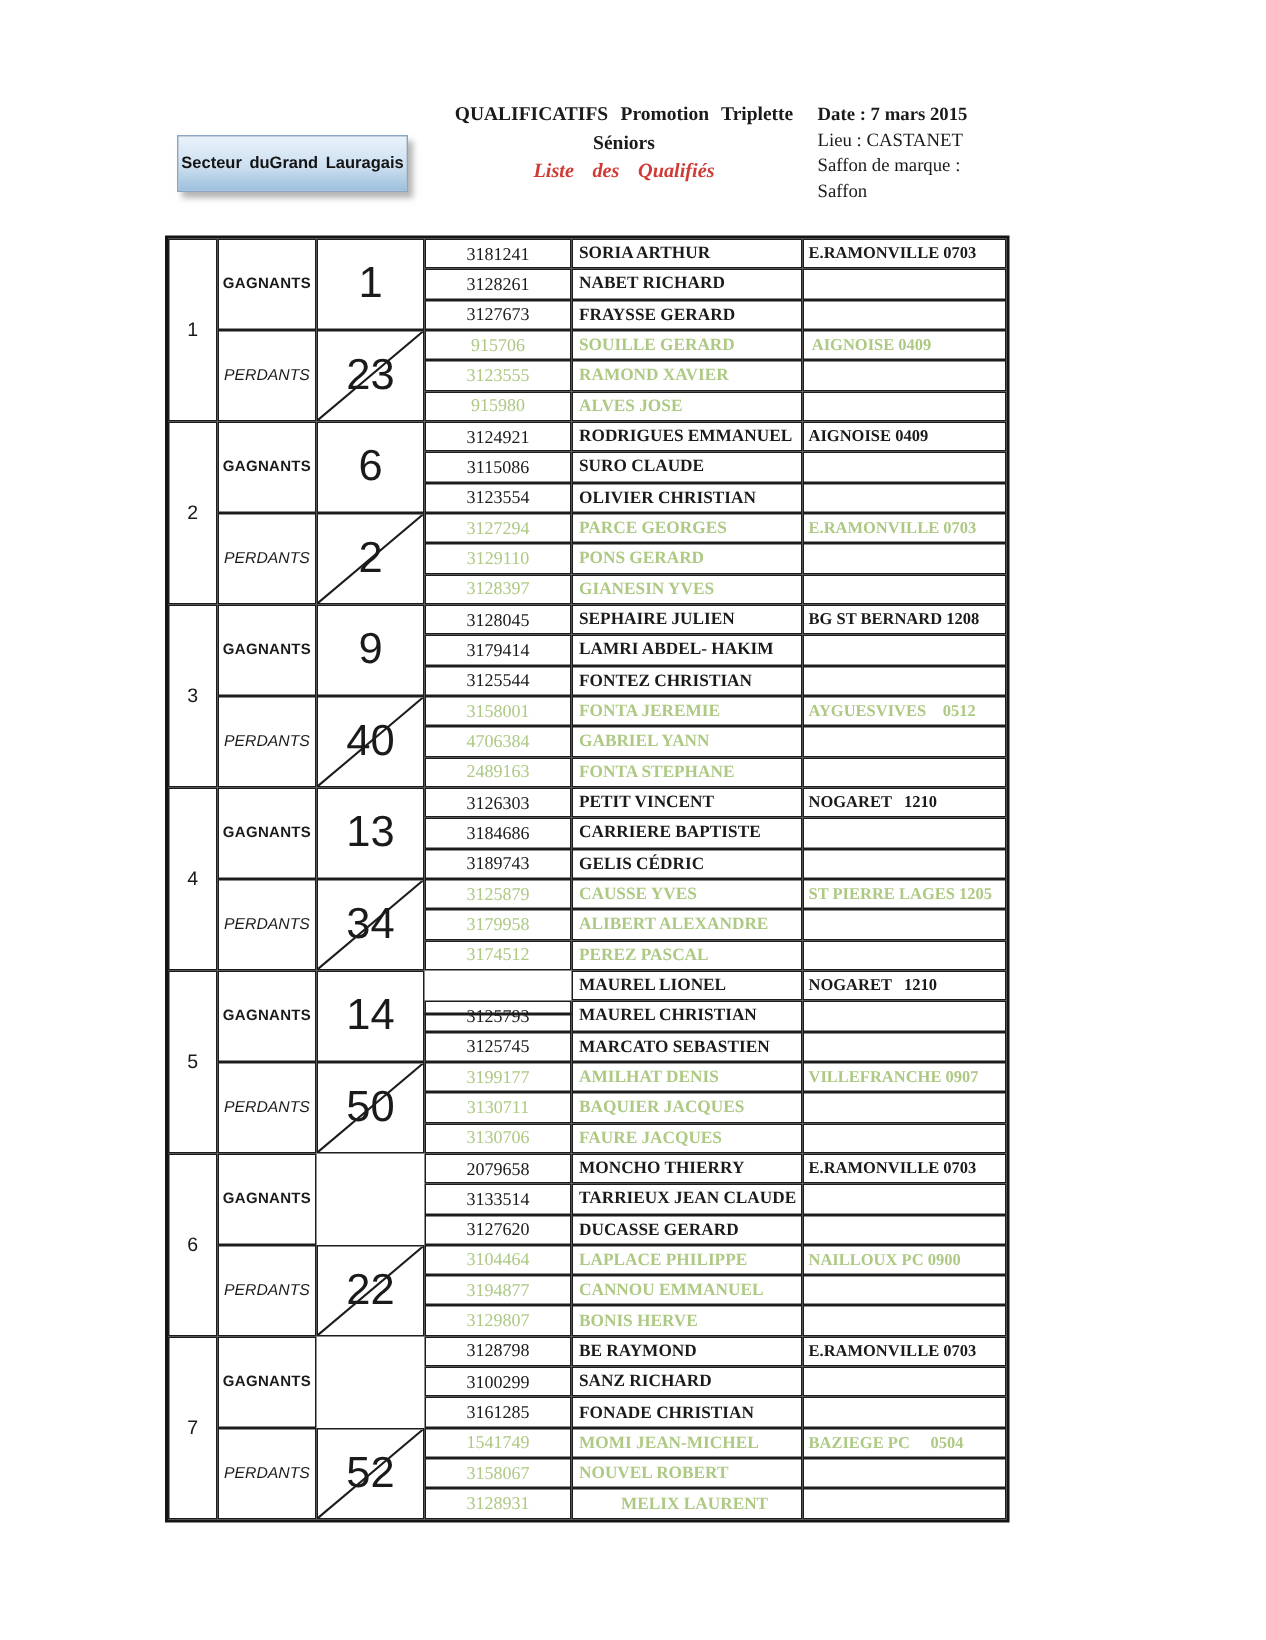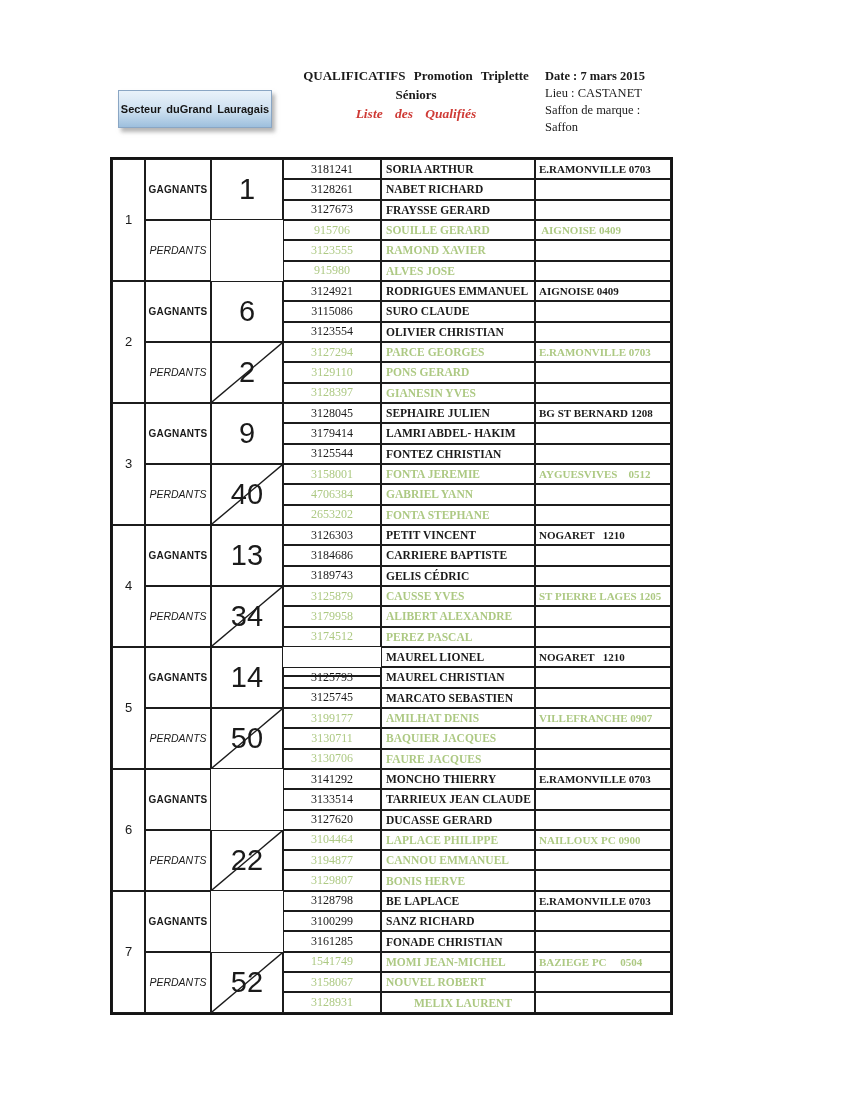"23" div.cell { html: none -> <div> <span>23</span> <svg> <line></line> </svg> </div> }
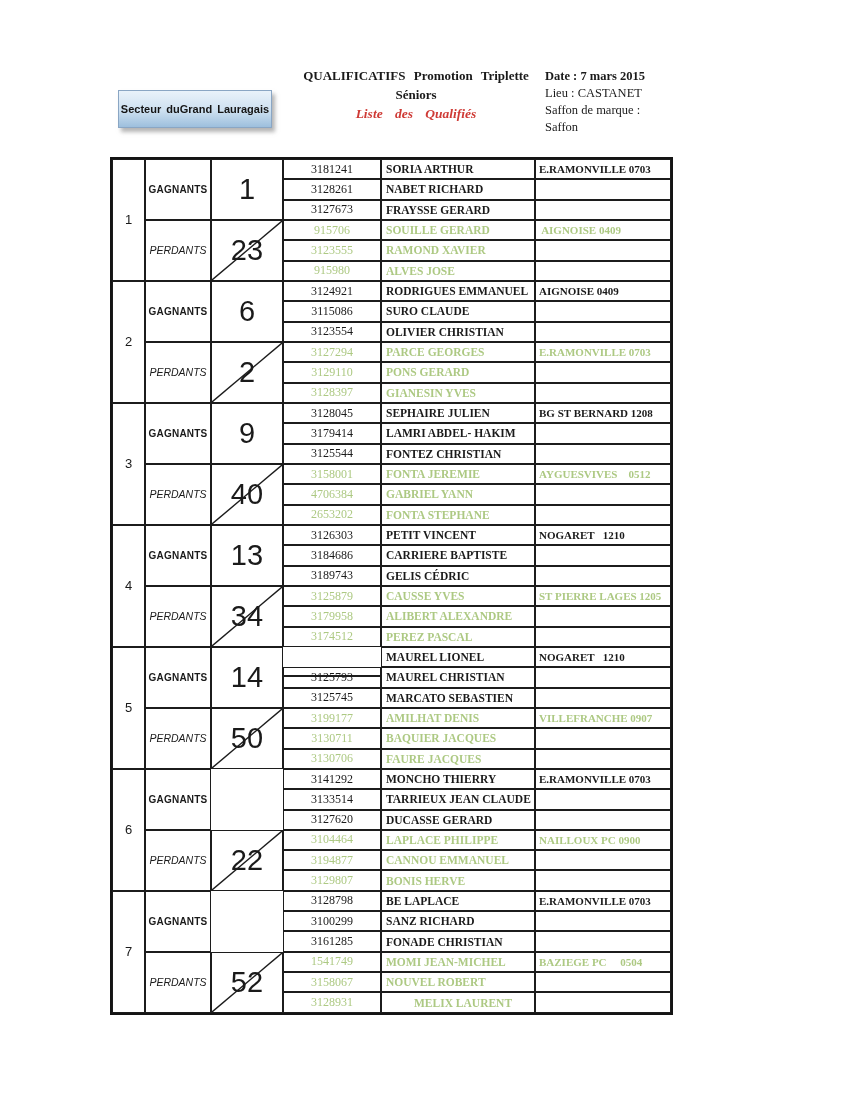"2653202" div.cell { text: 2653202 -> 2489163 }
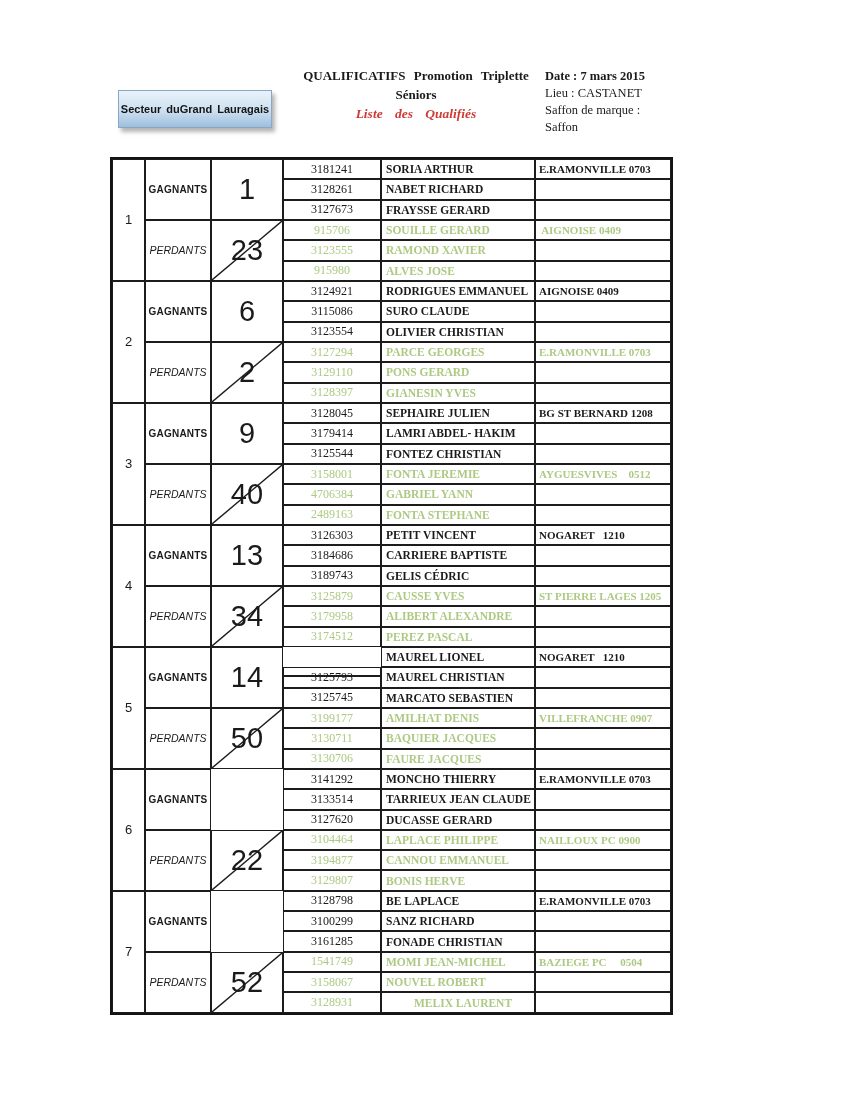"3141292" div.cell { text: 3141292 -> 2079658 }
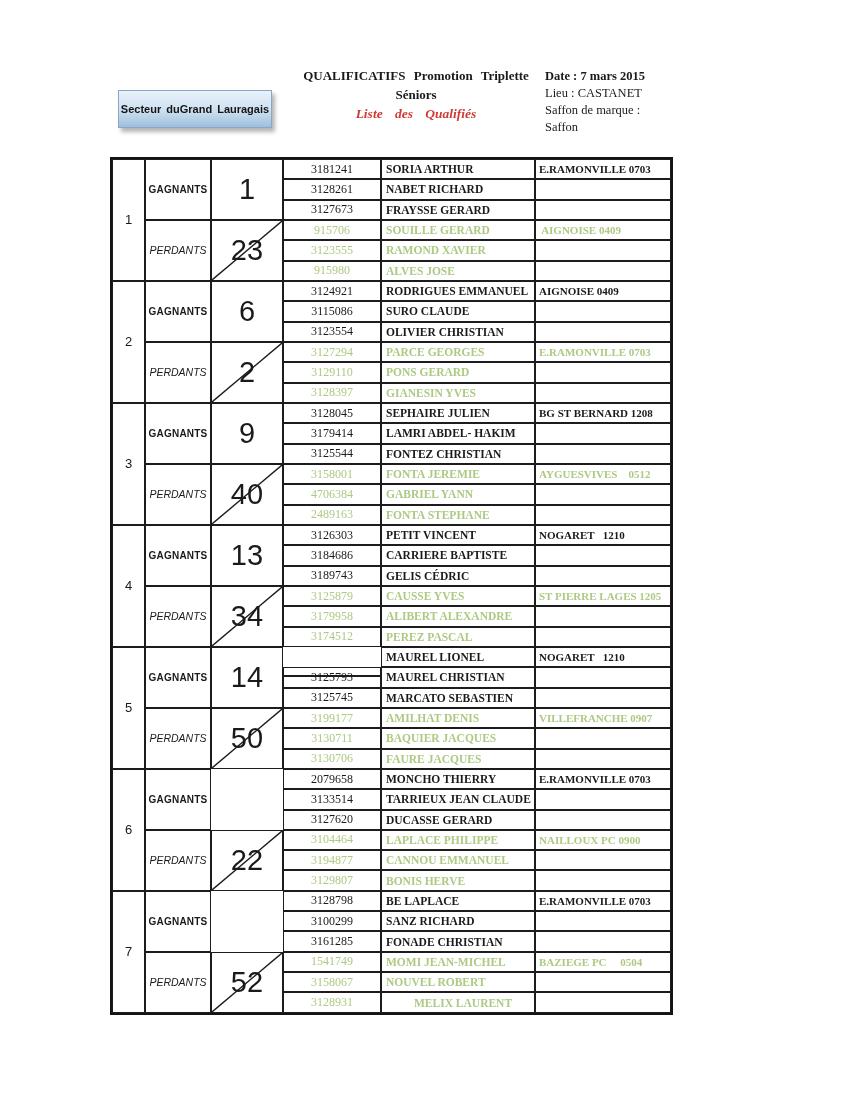"BE LAPLACE" div.cell { text: LAPLACE -> RAYMOND }
